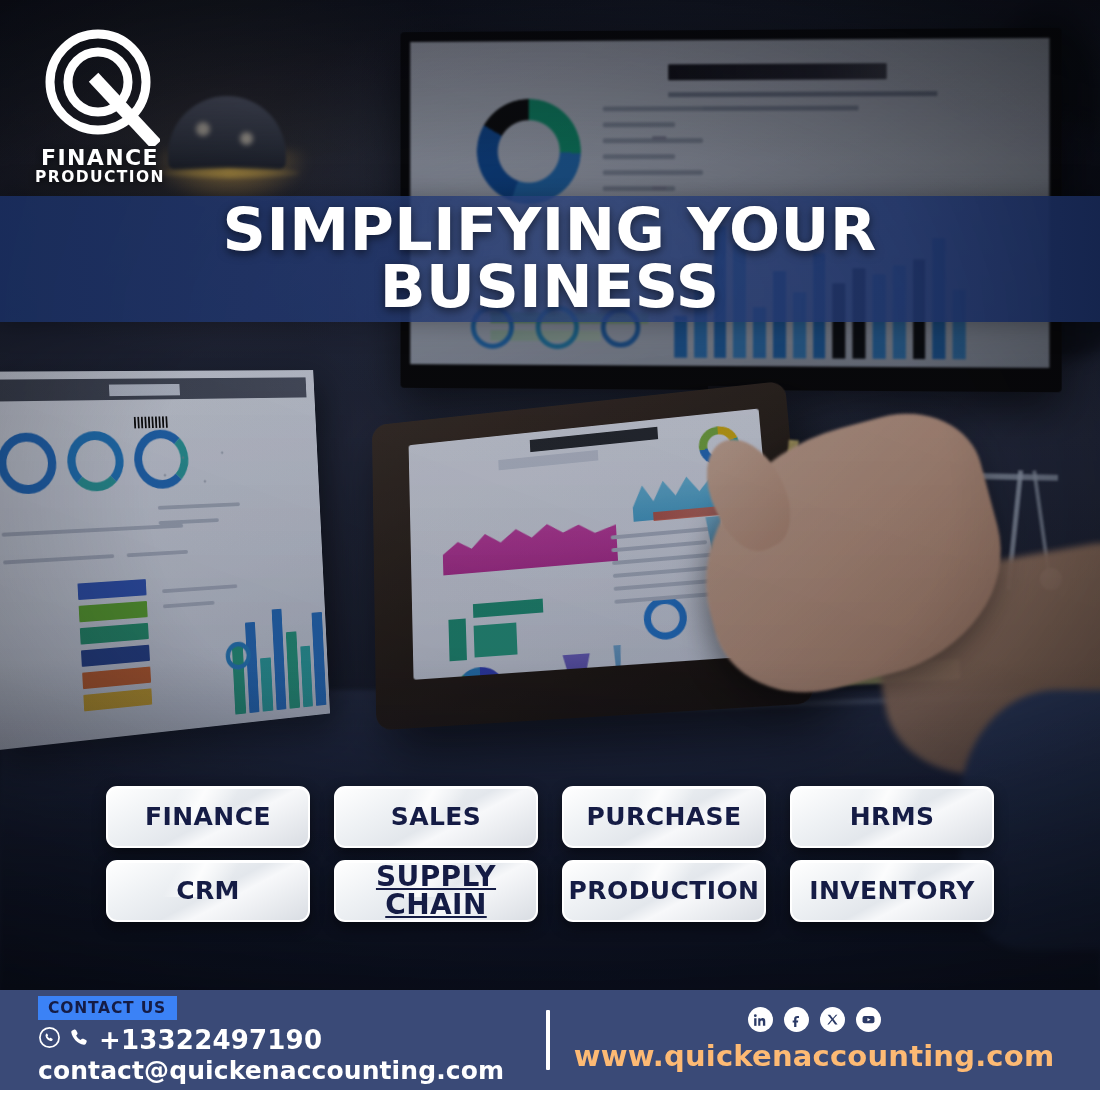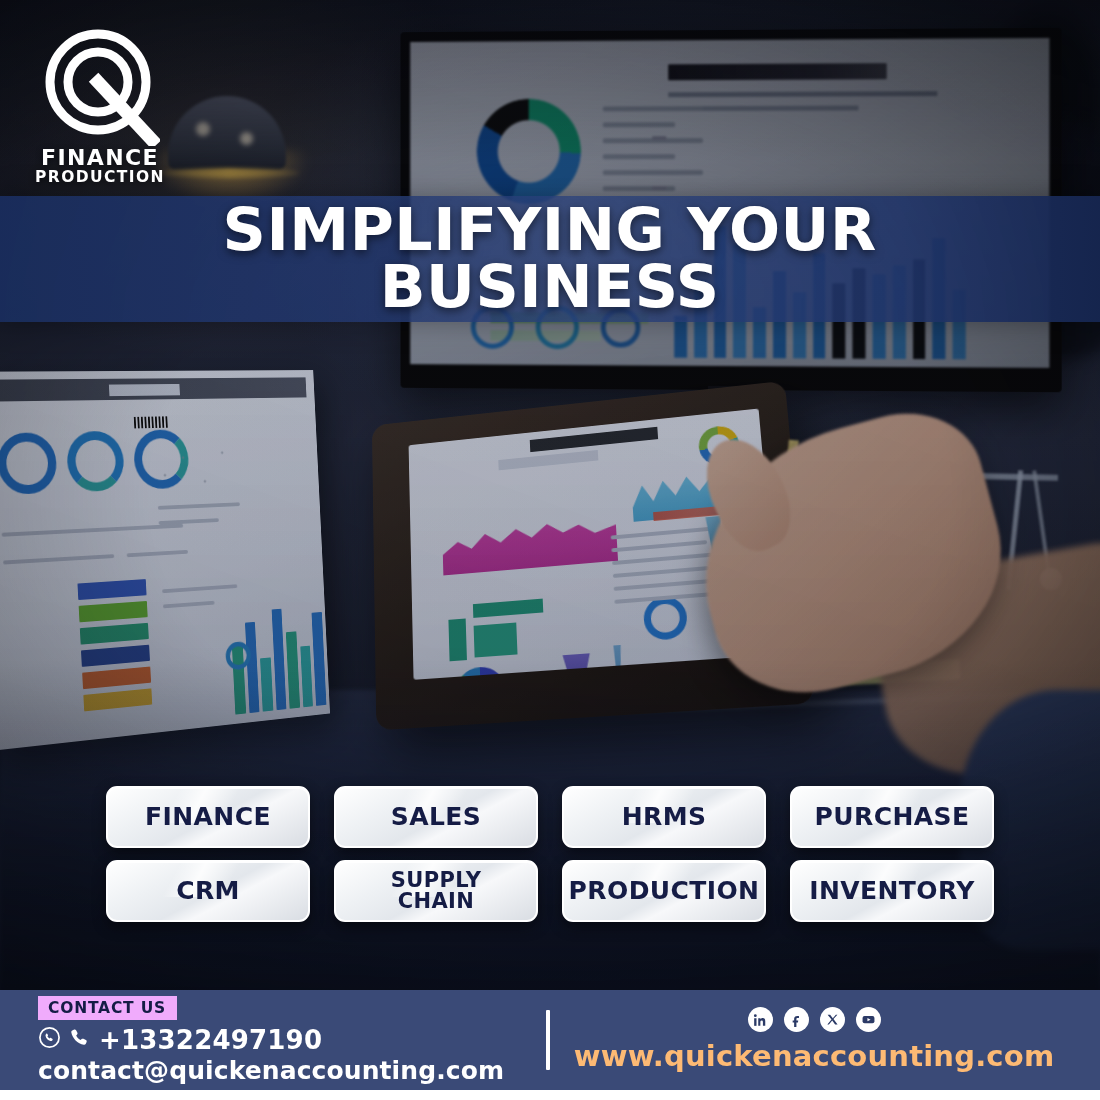"HRMS" div.svc { order: before "PURCHASE" -> after "PURCHASE" }
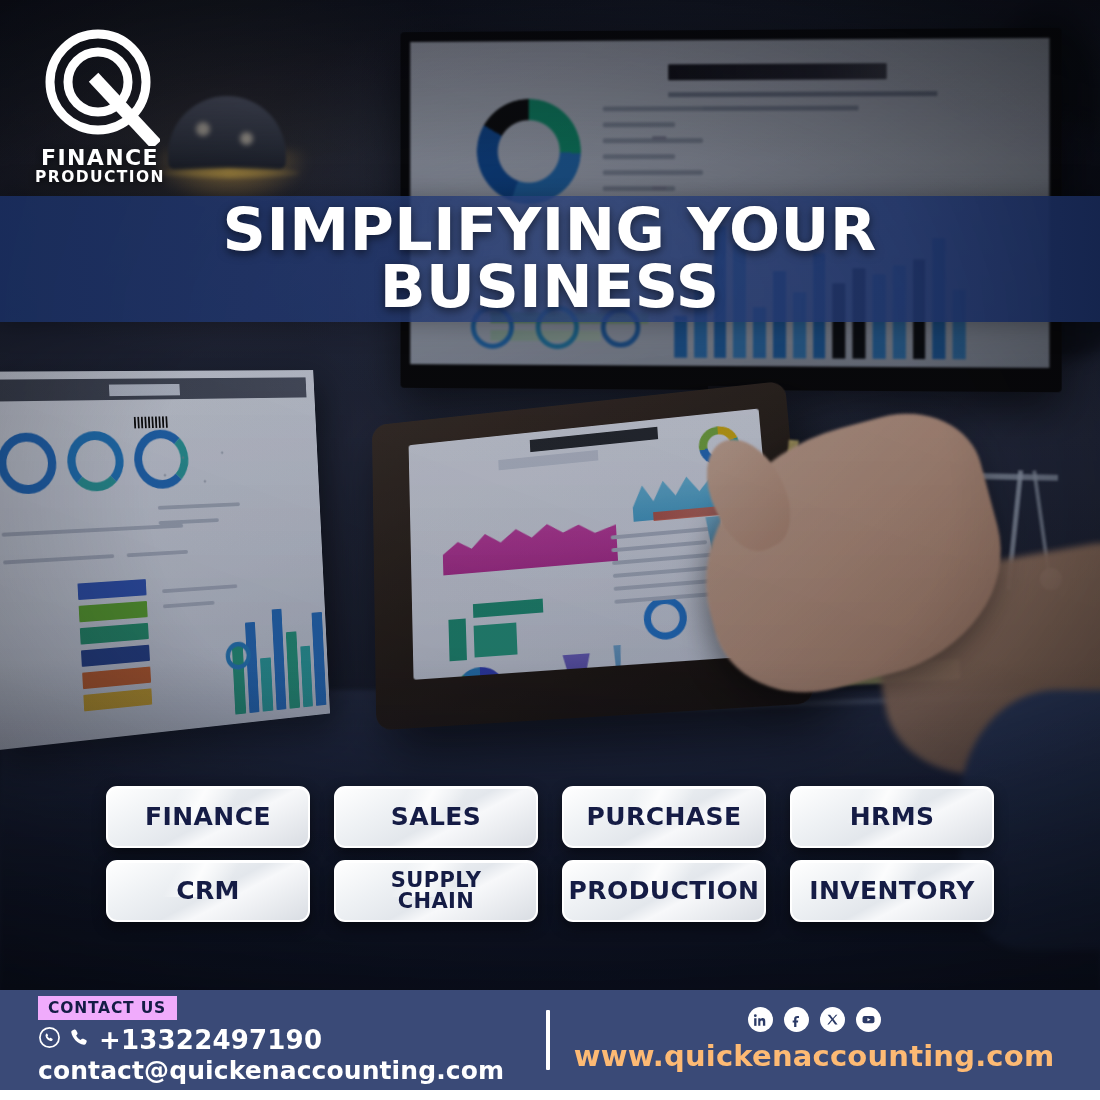"SUPPLY" .svc.two-line .svc-label { font-size: 21px -> 28px; text-decoration: none -> underline }
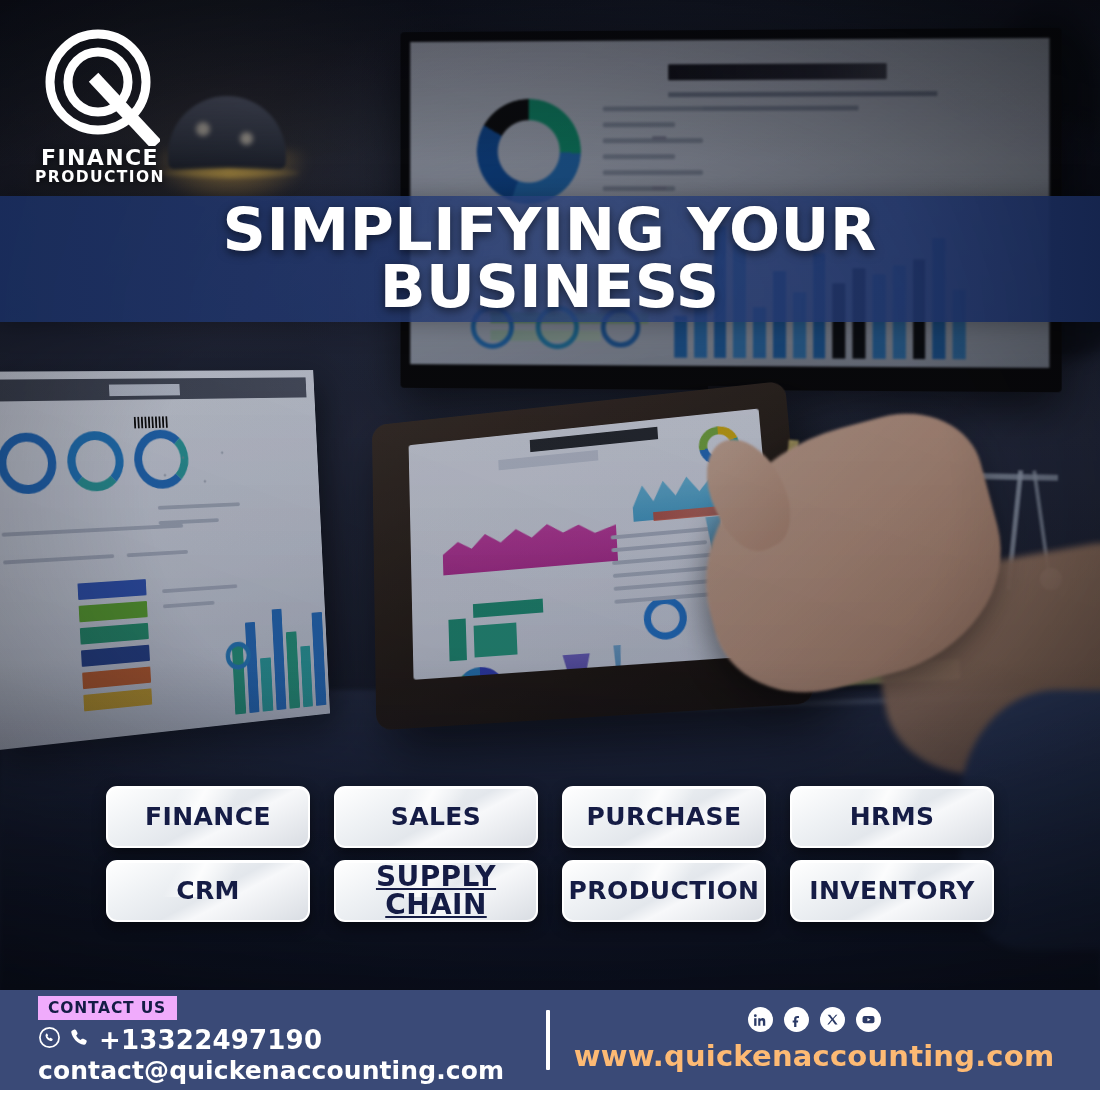"CONTACT US" .contact-badge { background: #f0abfc -> #3b82f6 }
